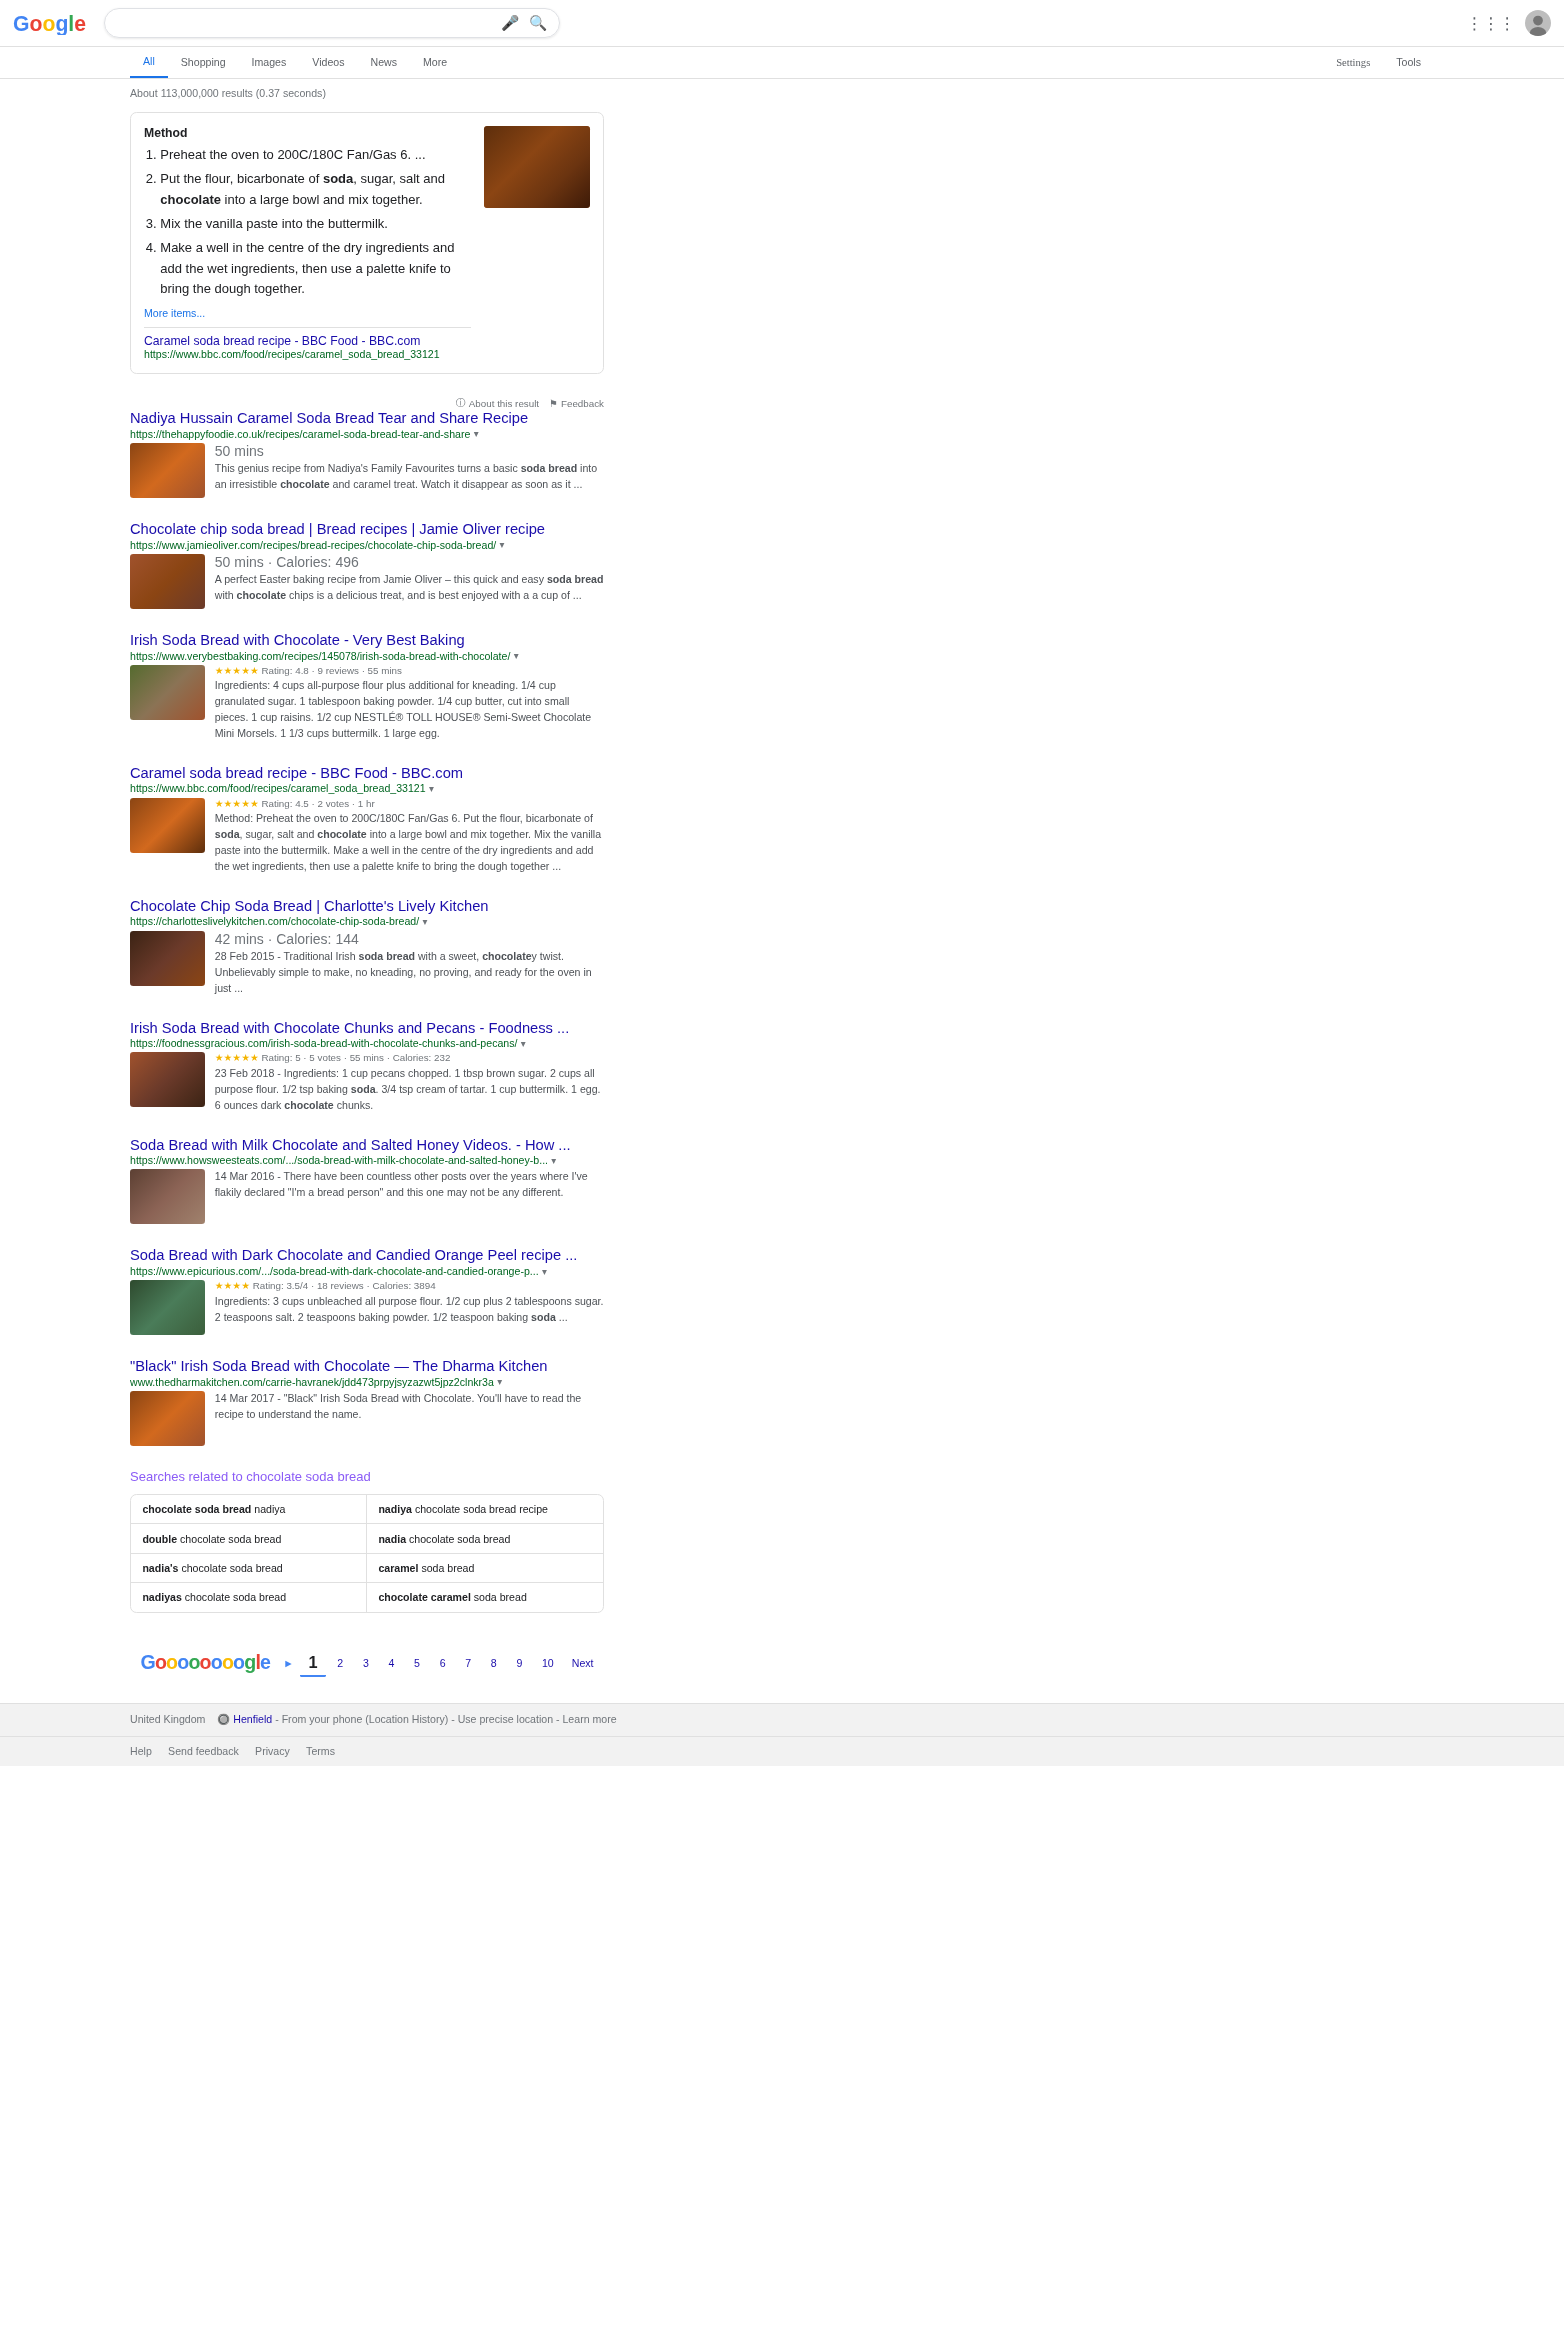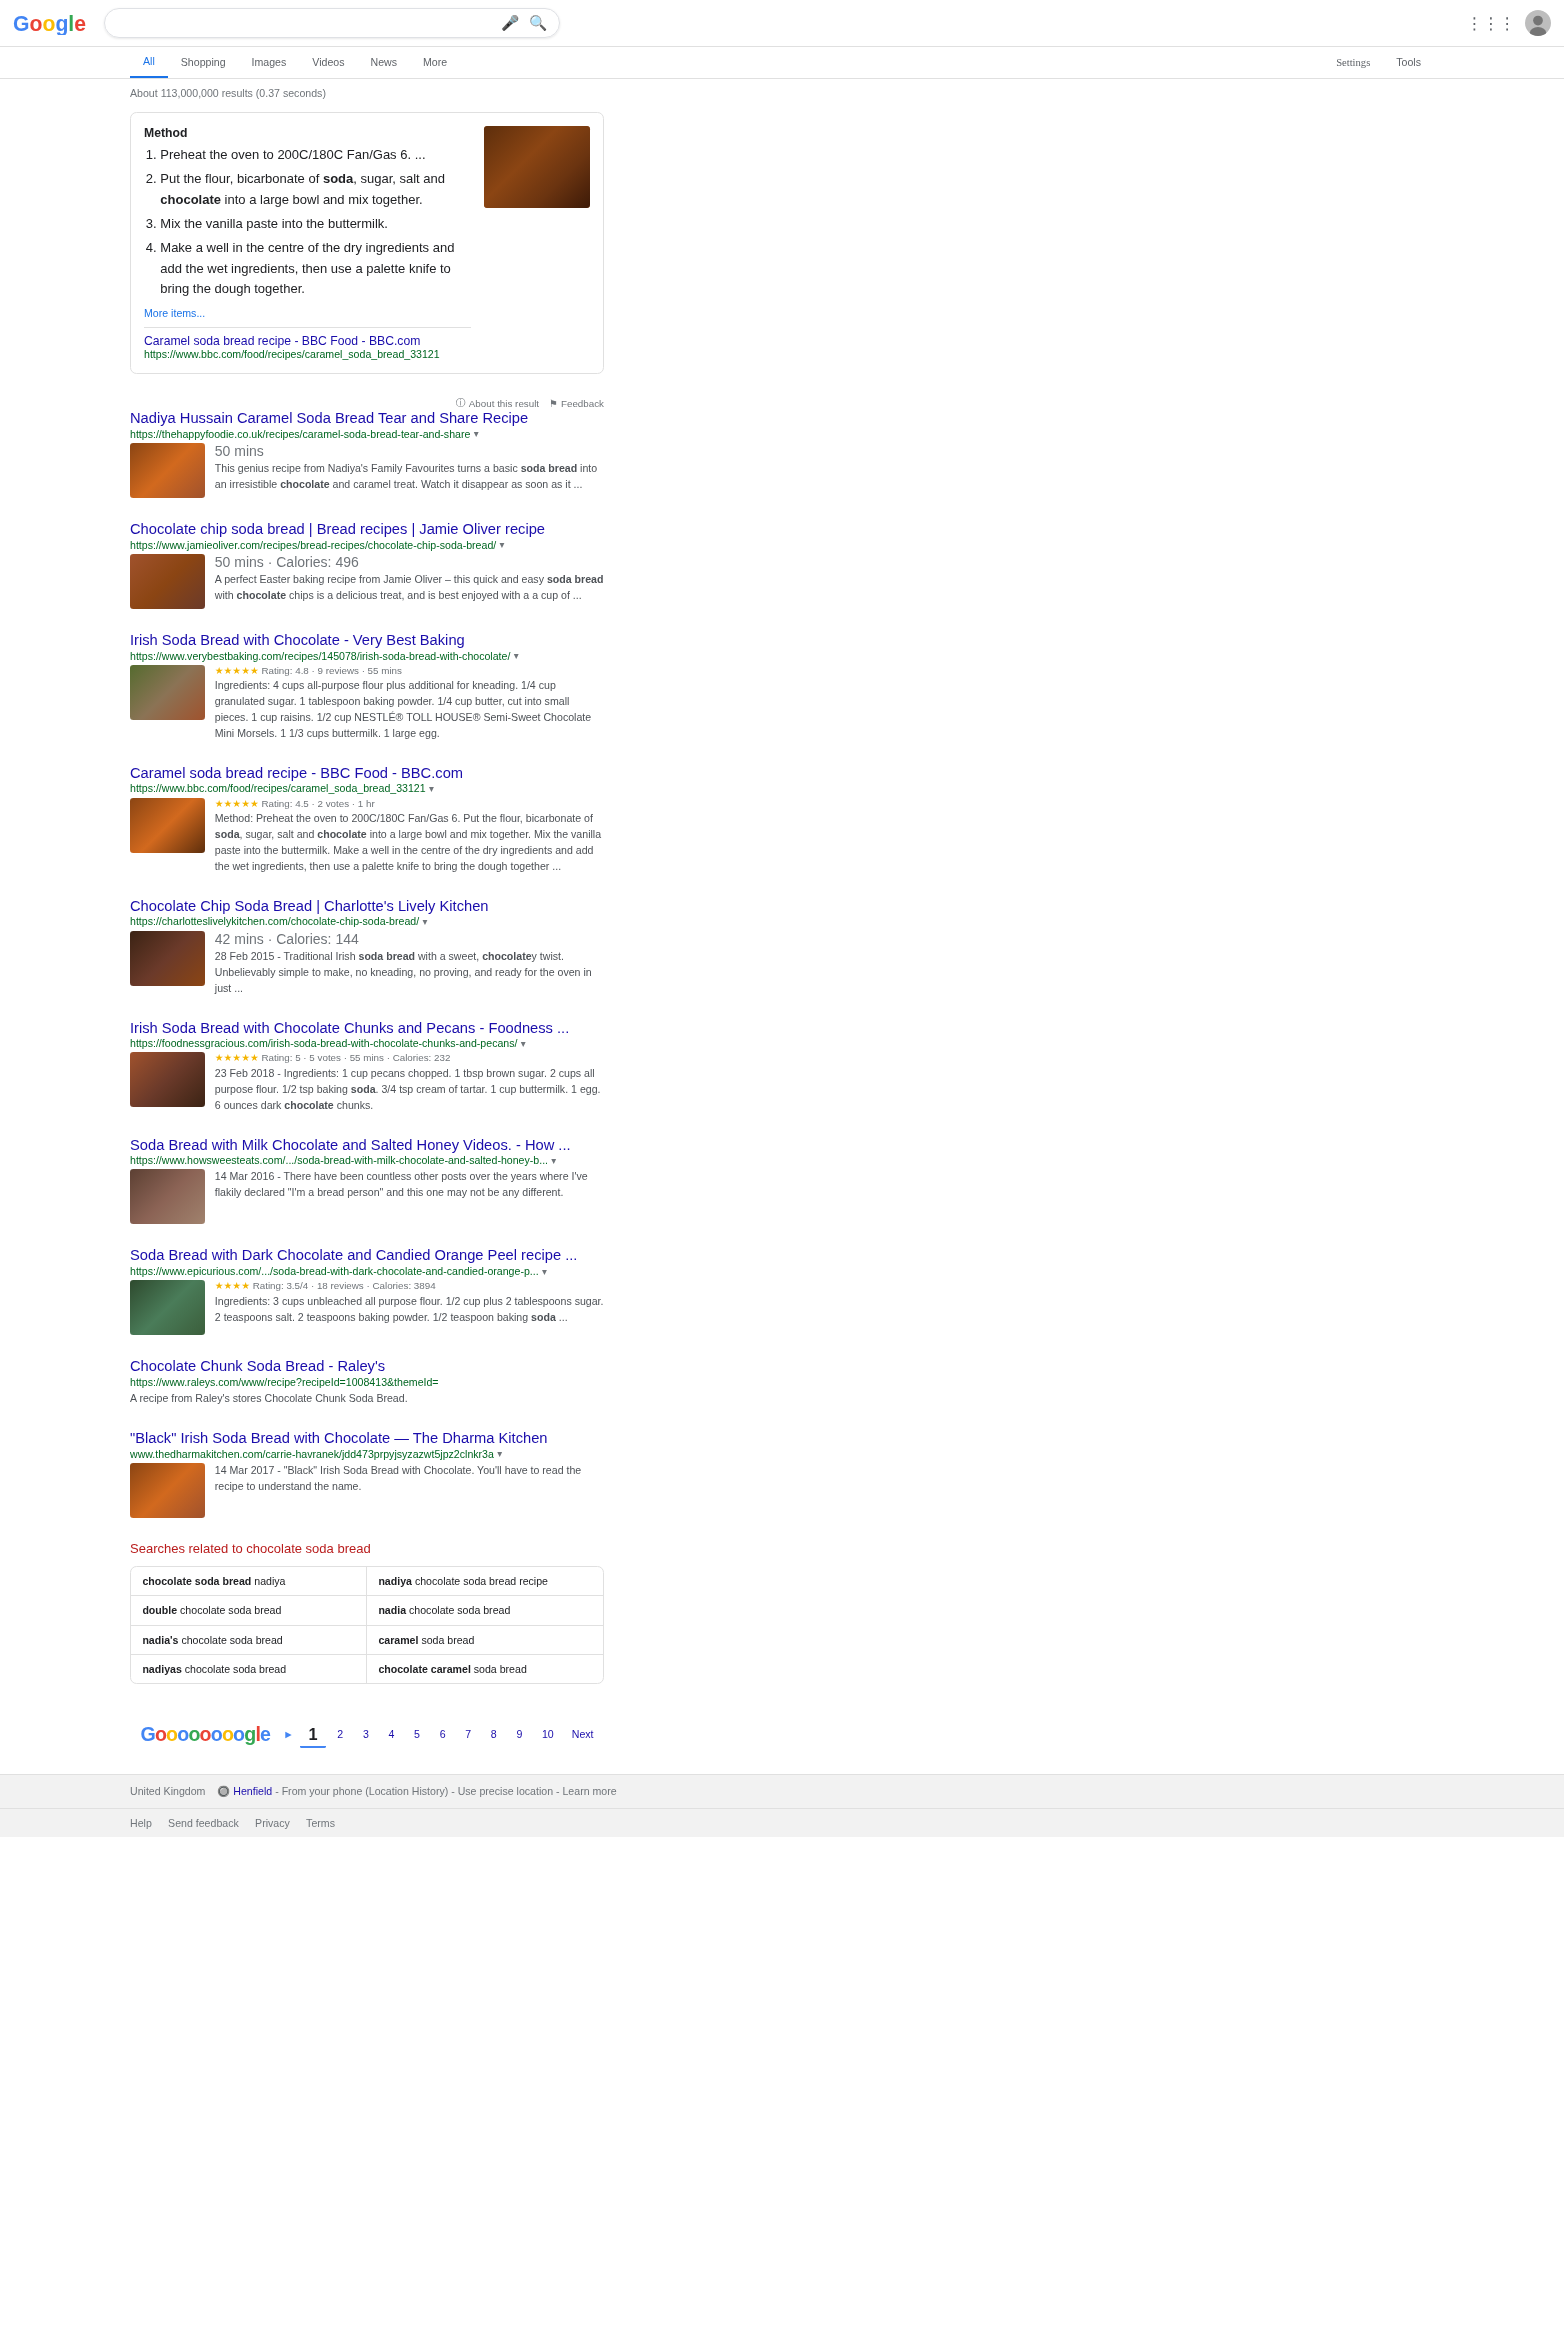"Chocolate Chunk Soda Bread -" div.result { html: <div> <div>Chocolate Chunk Soda Bread - Raley's</div> <div> <span>https://www.raleys.com/www/recipe?recipeId=1008413&amp;themeId=</span> </div> <div> <div> <div>A recipe from Raley's stores Chocolate Chunk Soda Bread.</div> </div> </div> </div> -> none }
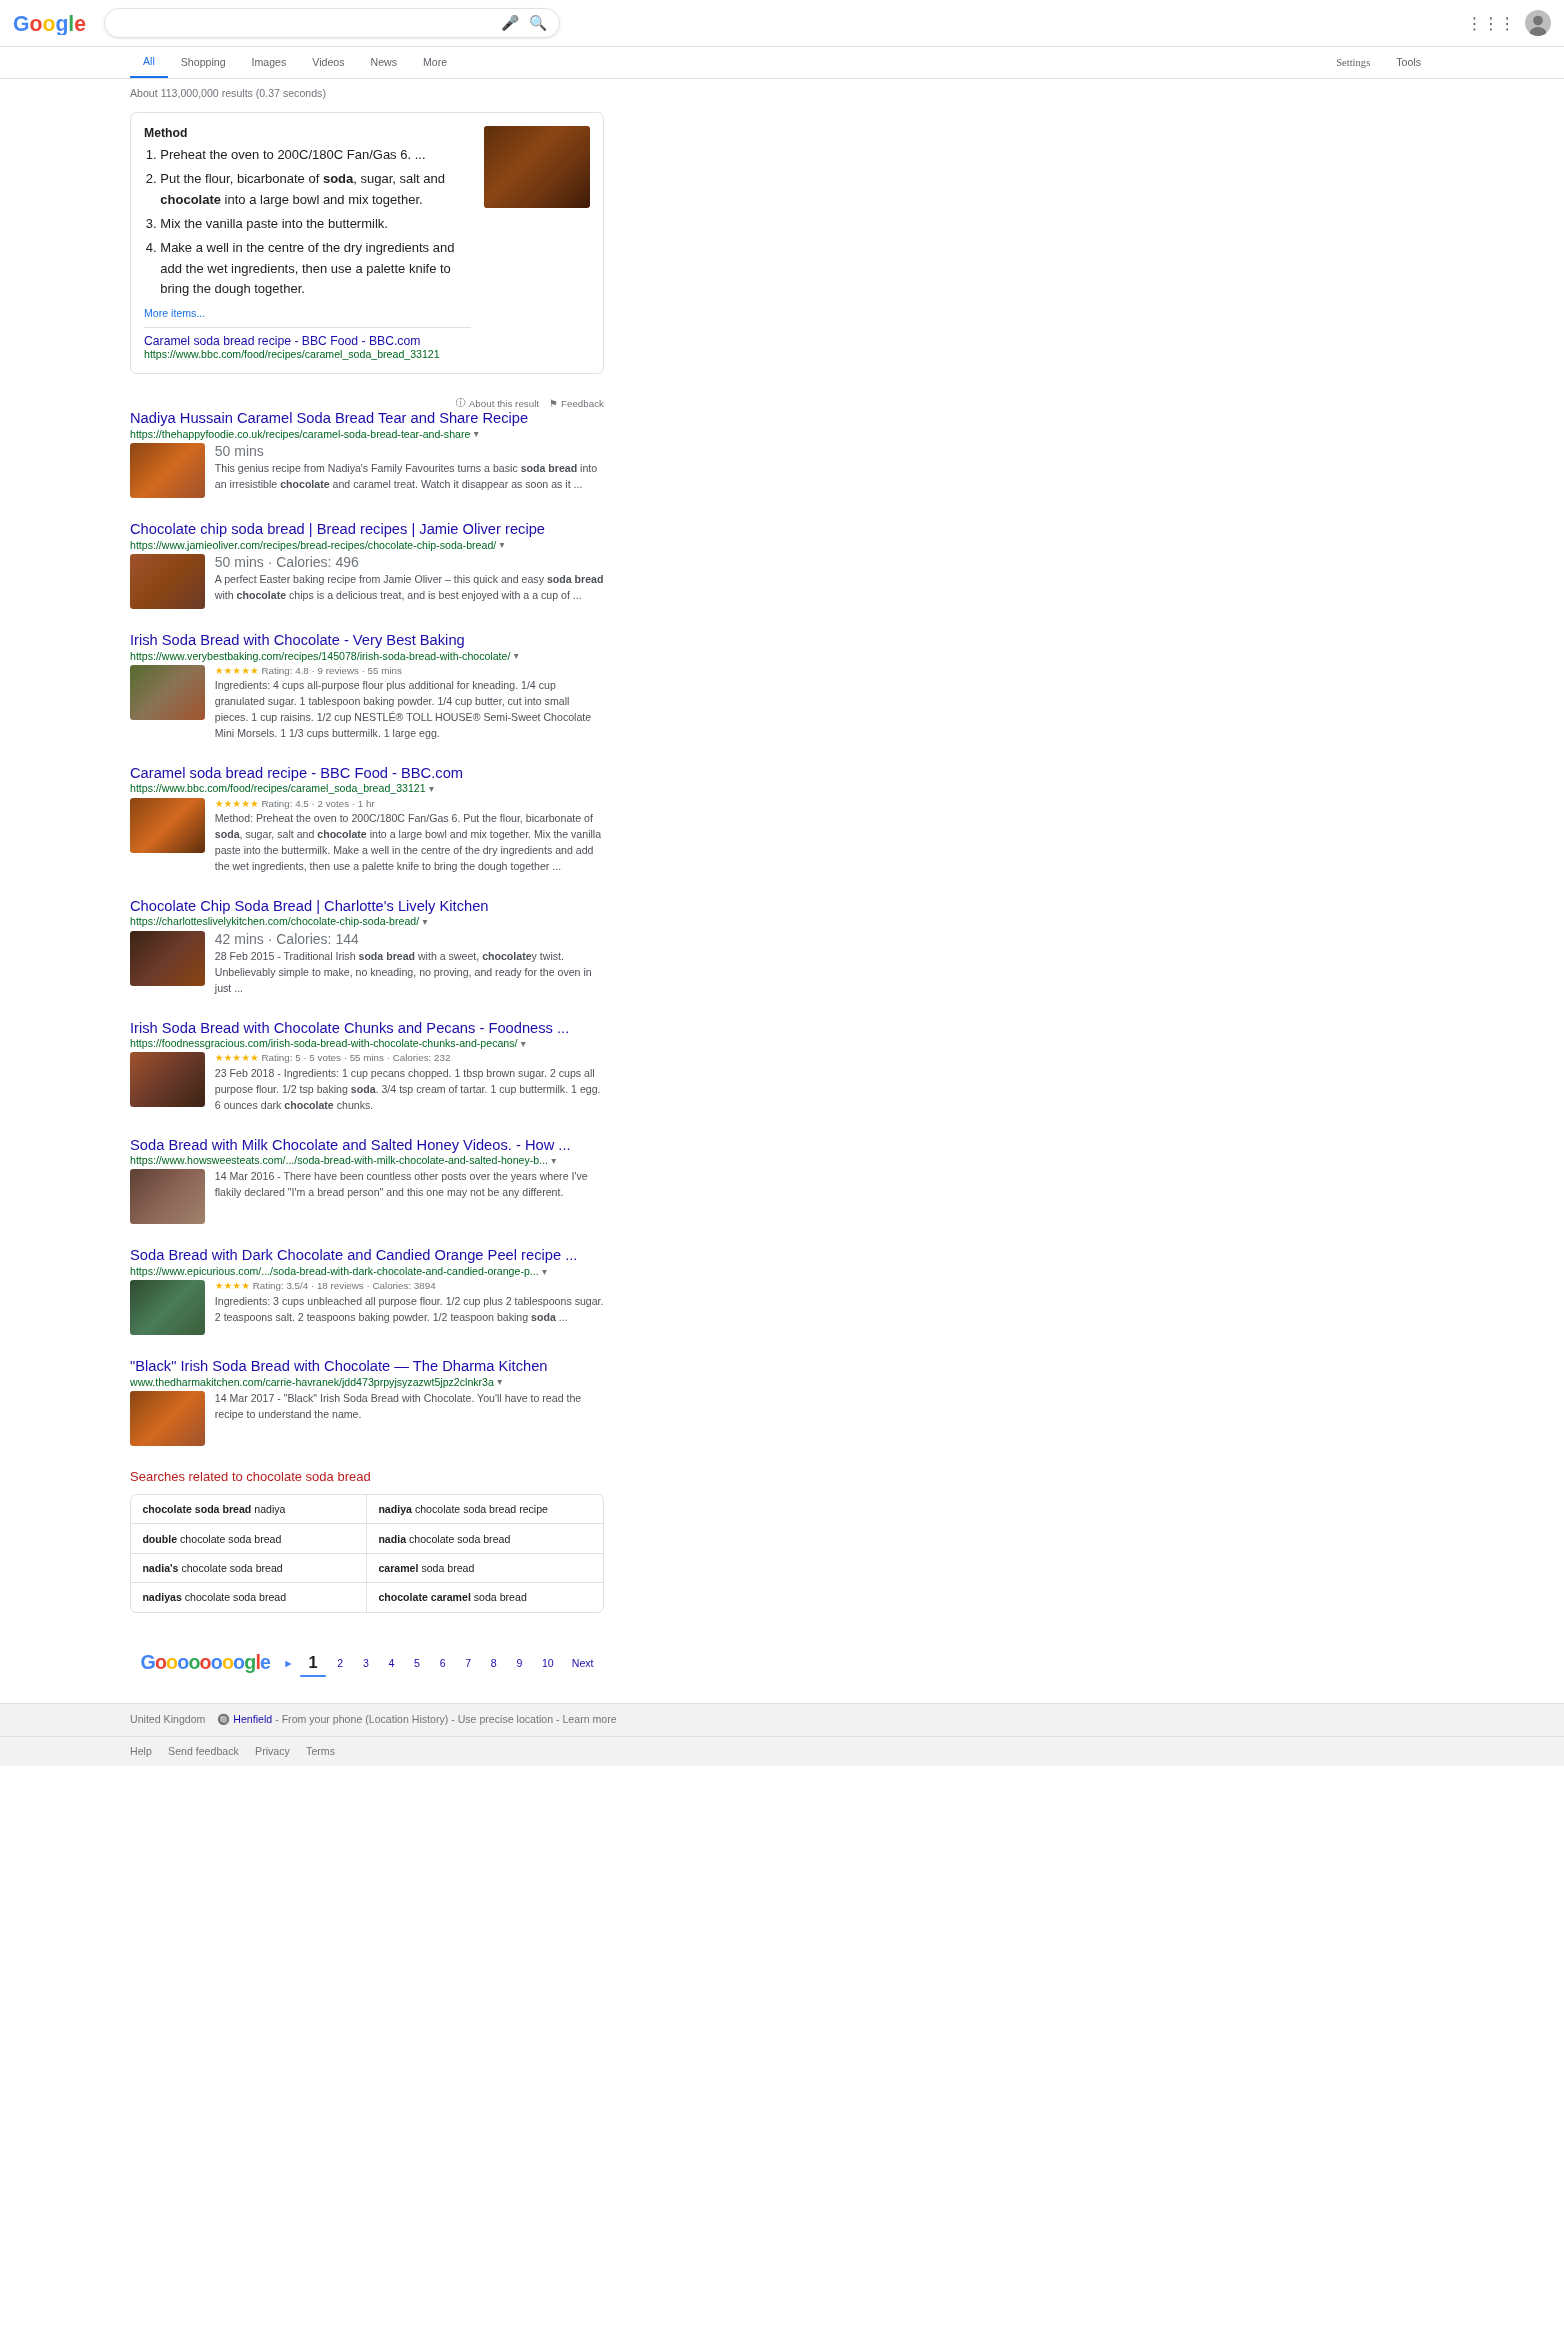"Searches related to chocolate soda" .related-title { color: #b91c1c -> #8b5cf6 }
